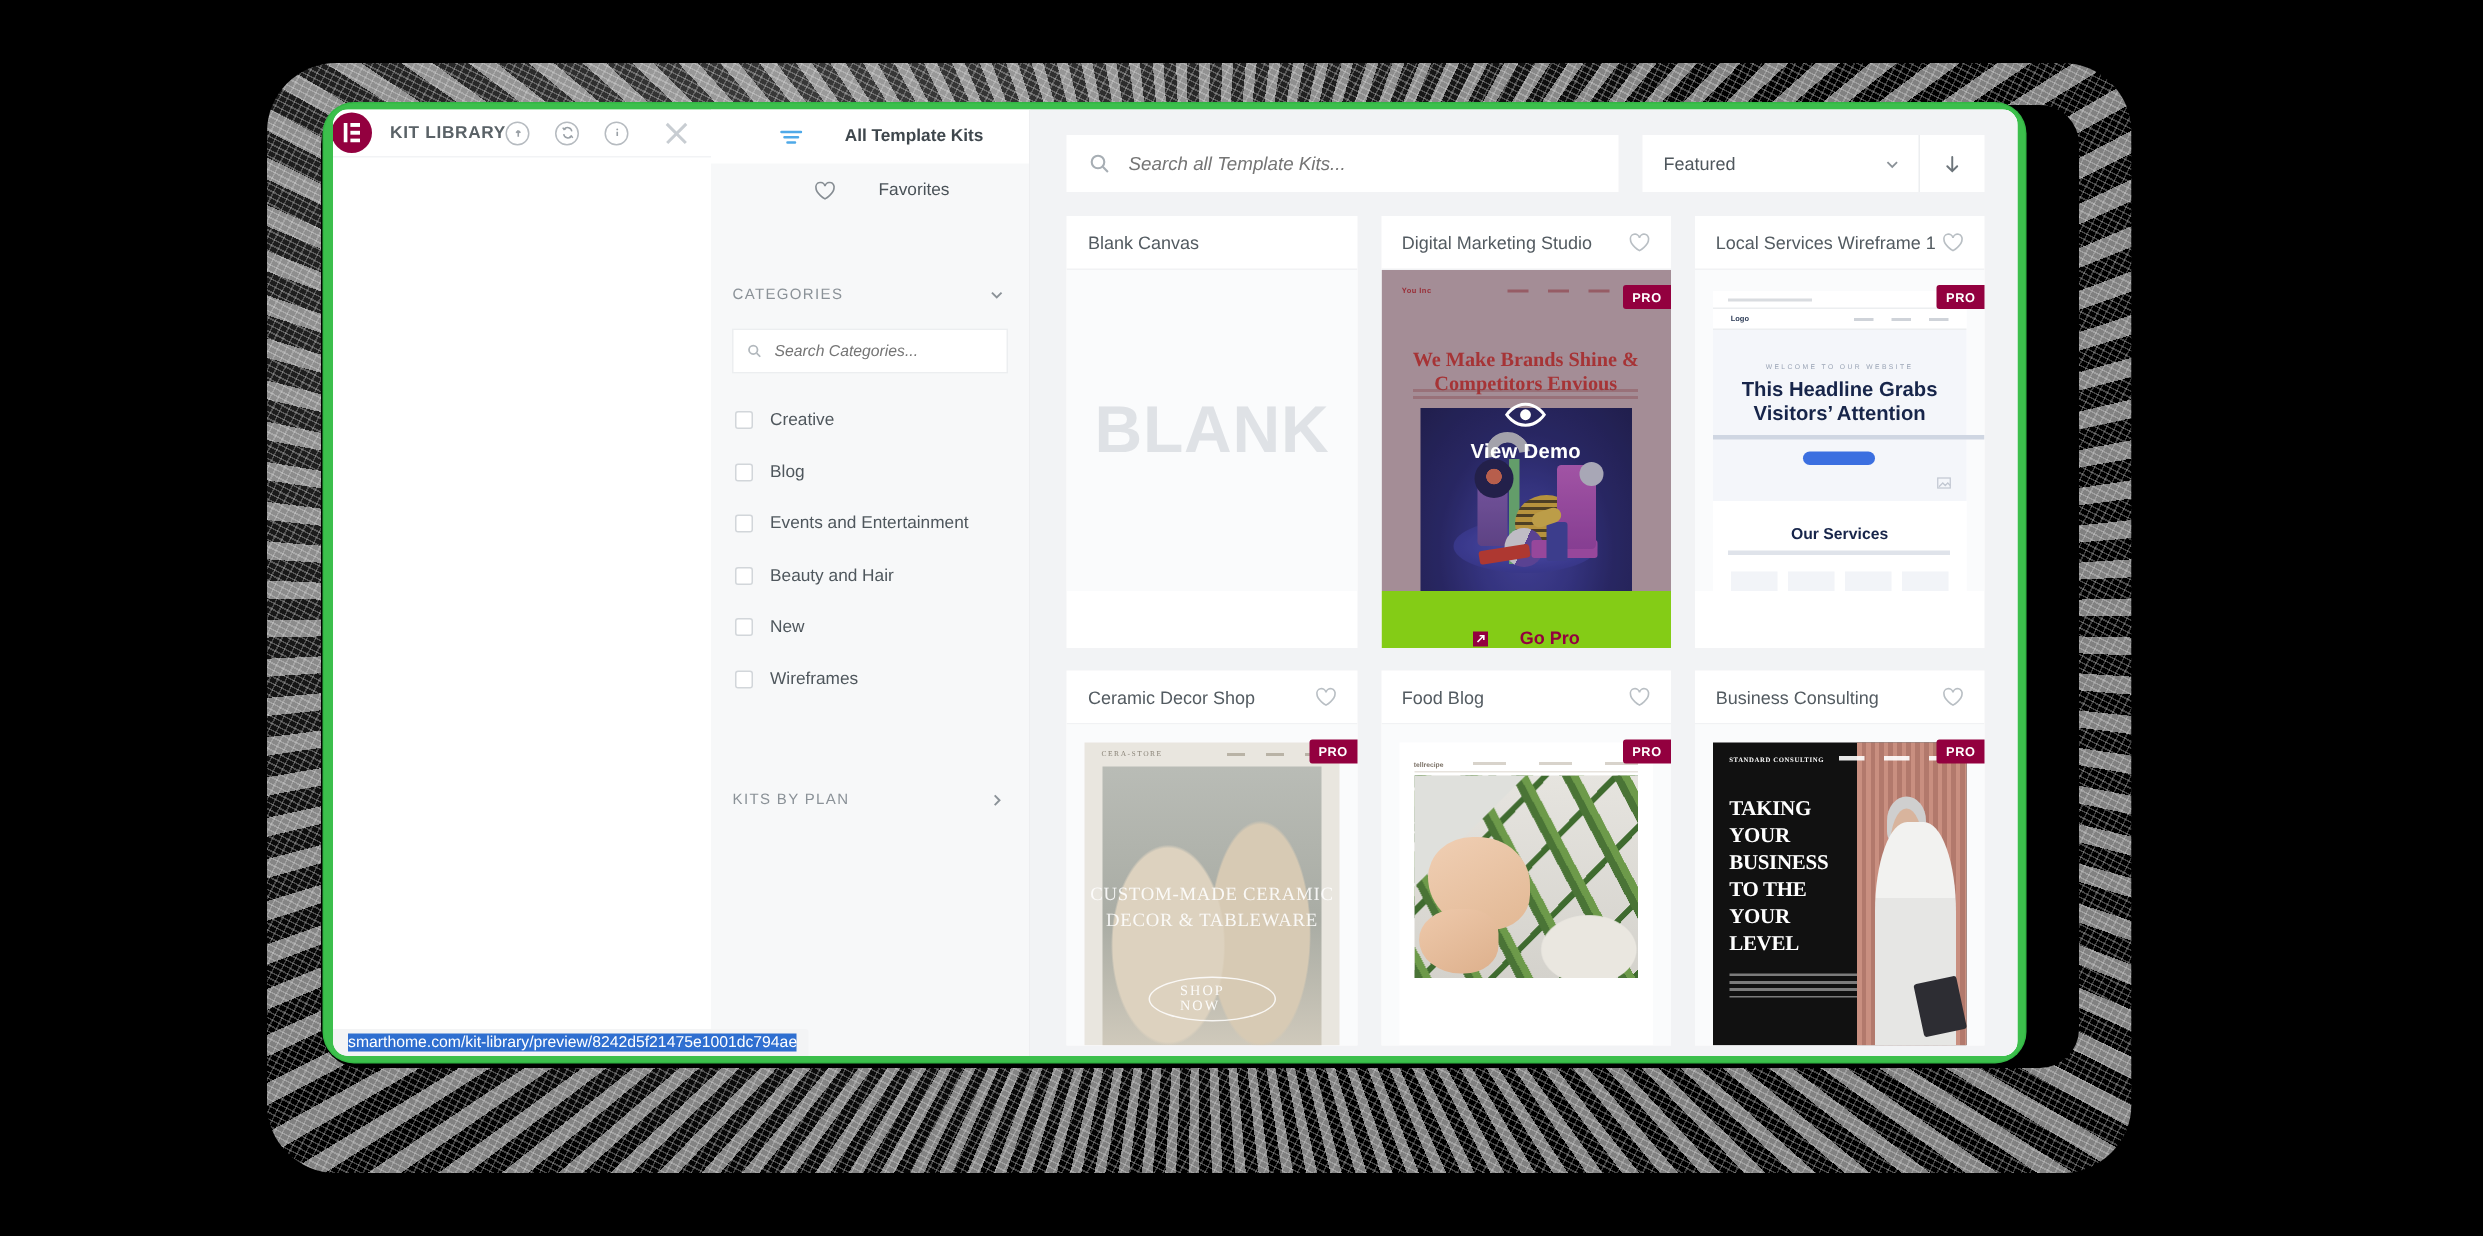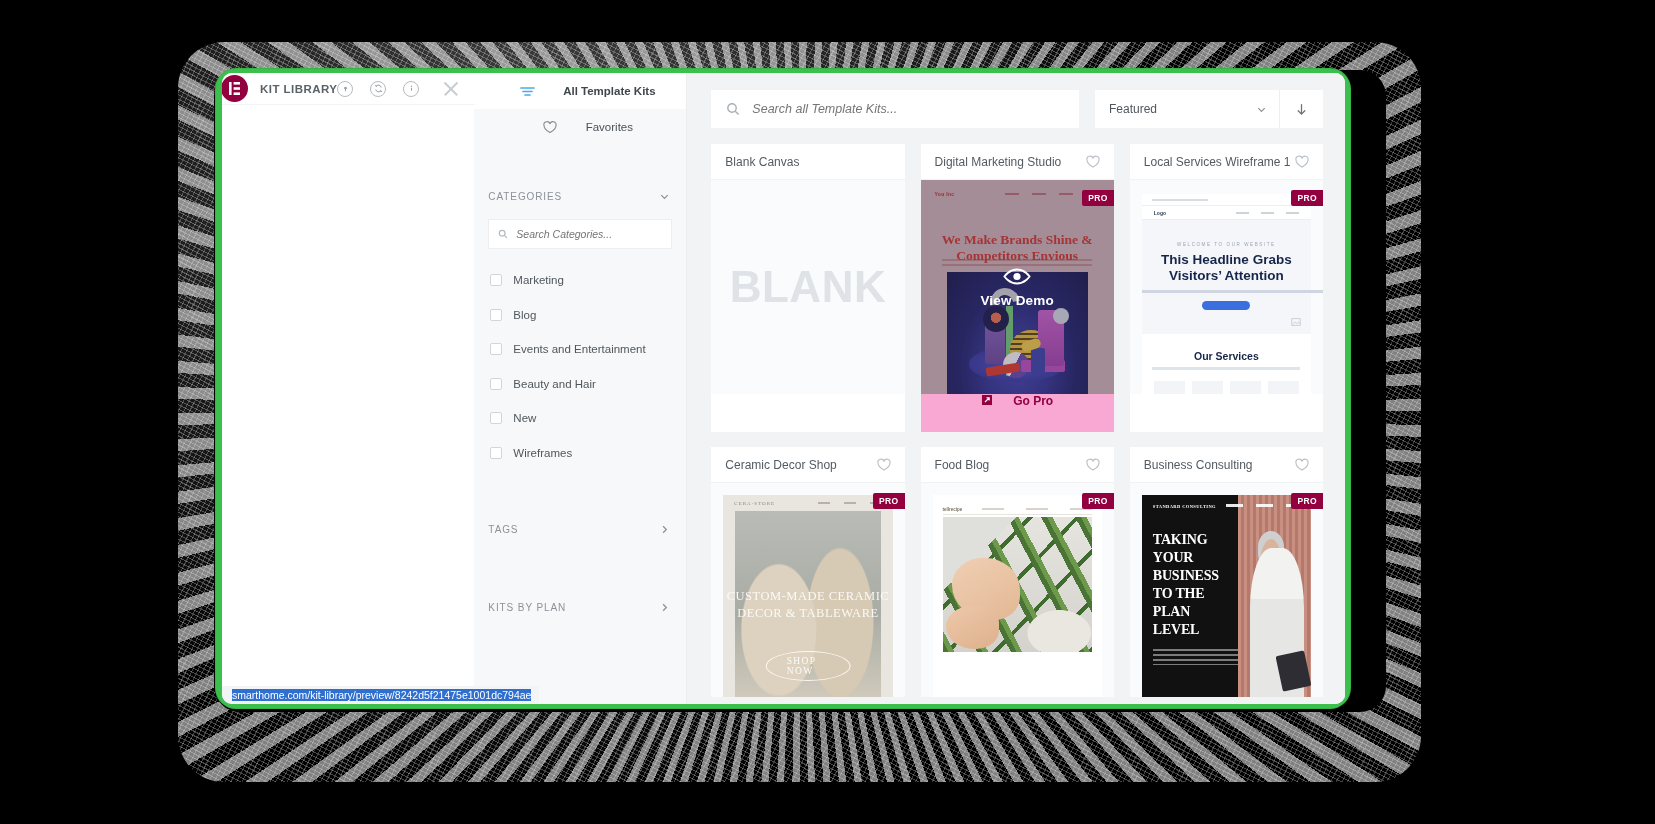"Marketing" span { text: Marketing -> Creative }
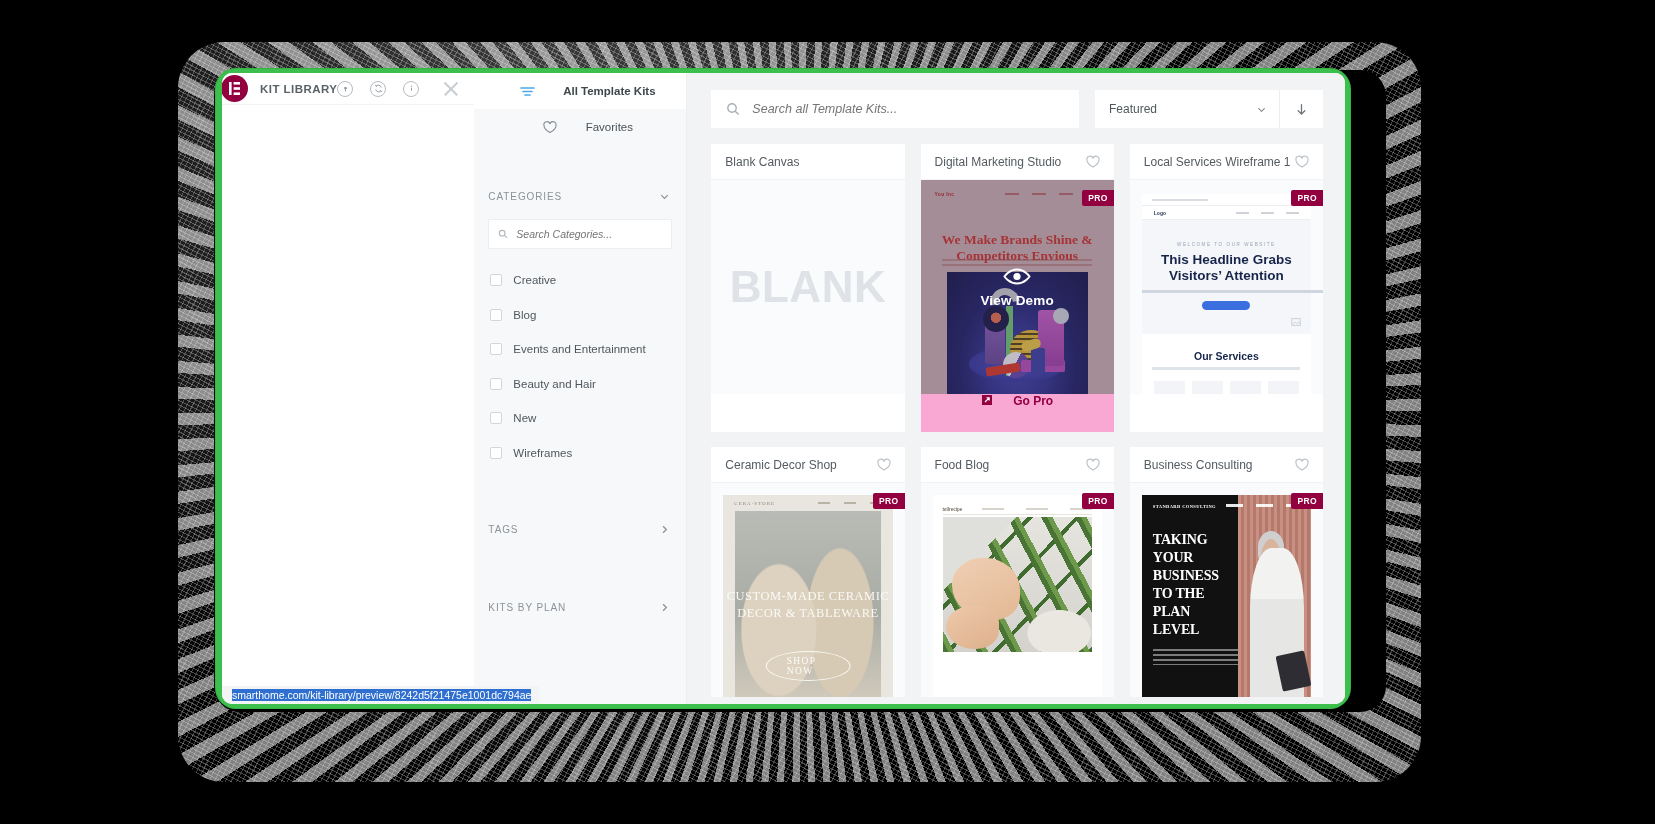"Go Pro" .gopro-bar { align-items: flex-start -> flex-end; background: #f9a8d4 -> #84cc16 }
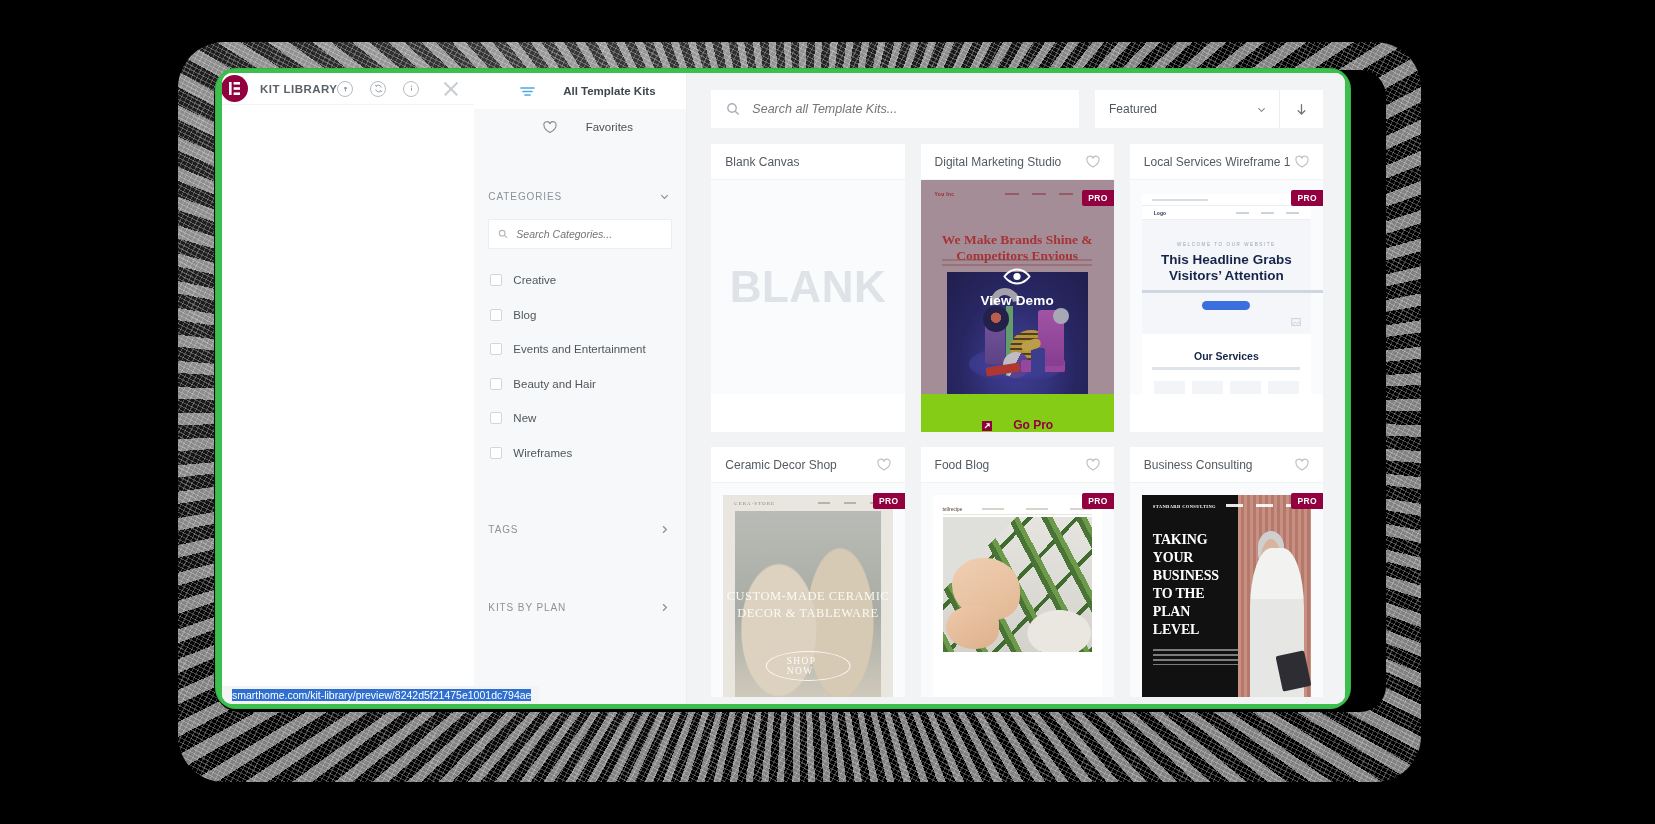"TAGS" div.section-head { html: <div> <span>TAGS</span> <svg> <path></path> </svg> </div> -> none }
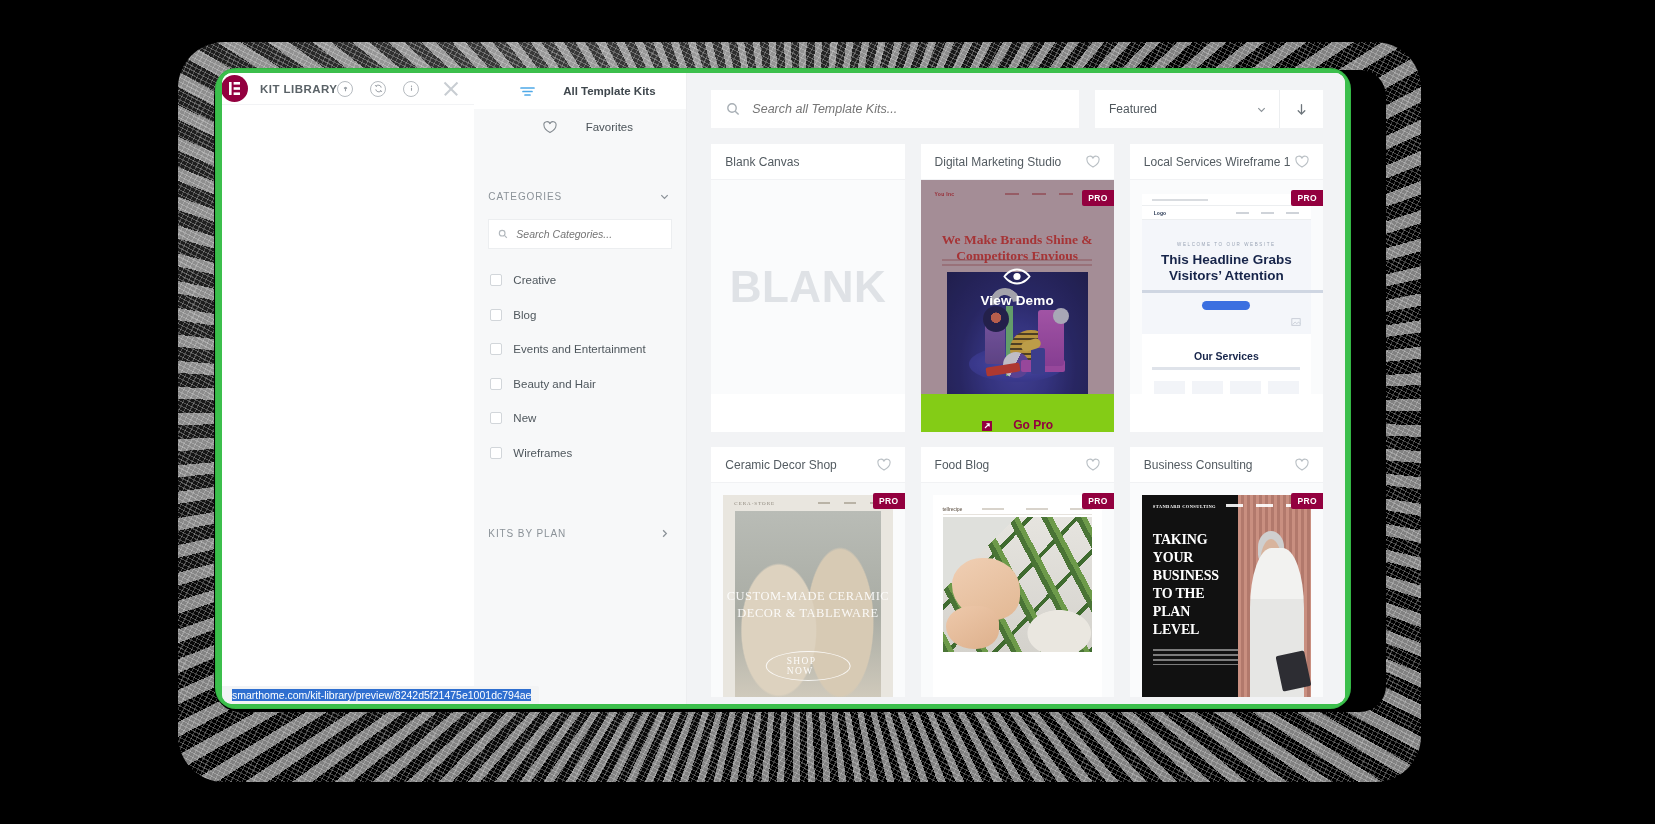"TO THE PLAN" div { text: PLAN -> YOUR }
